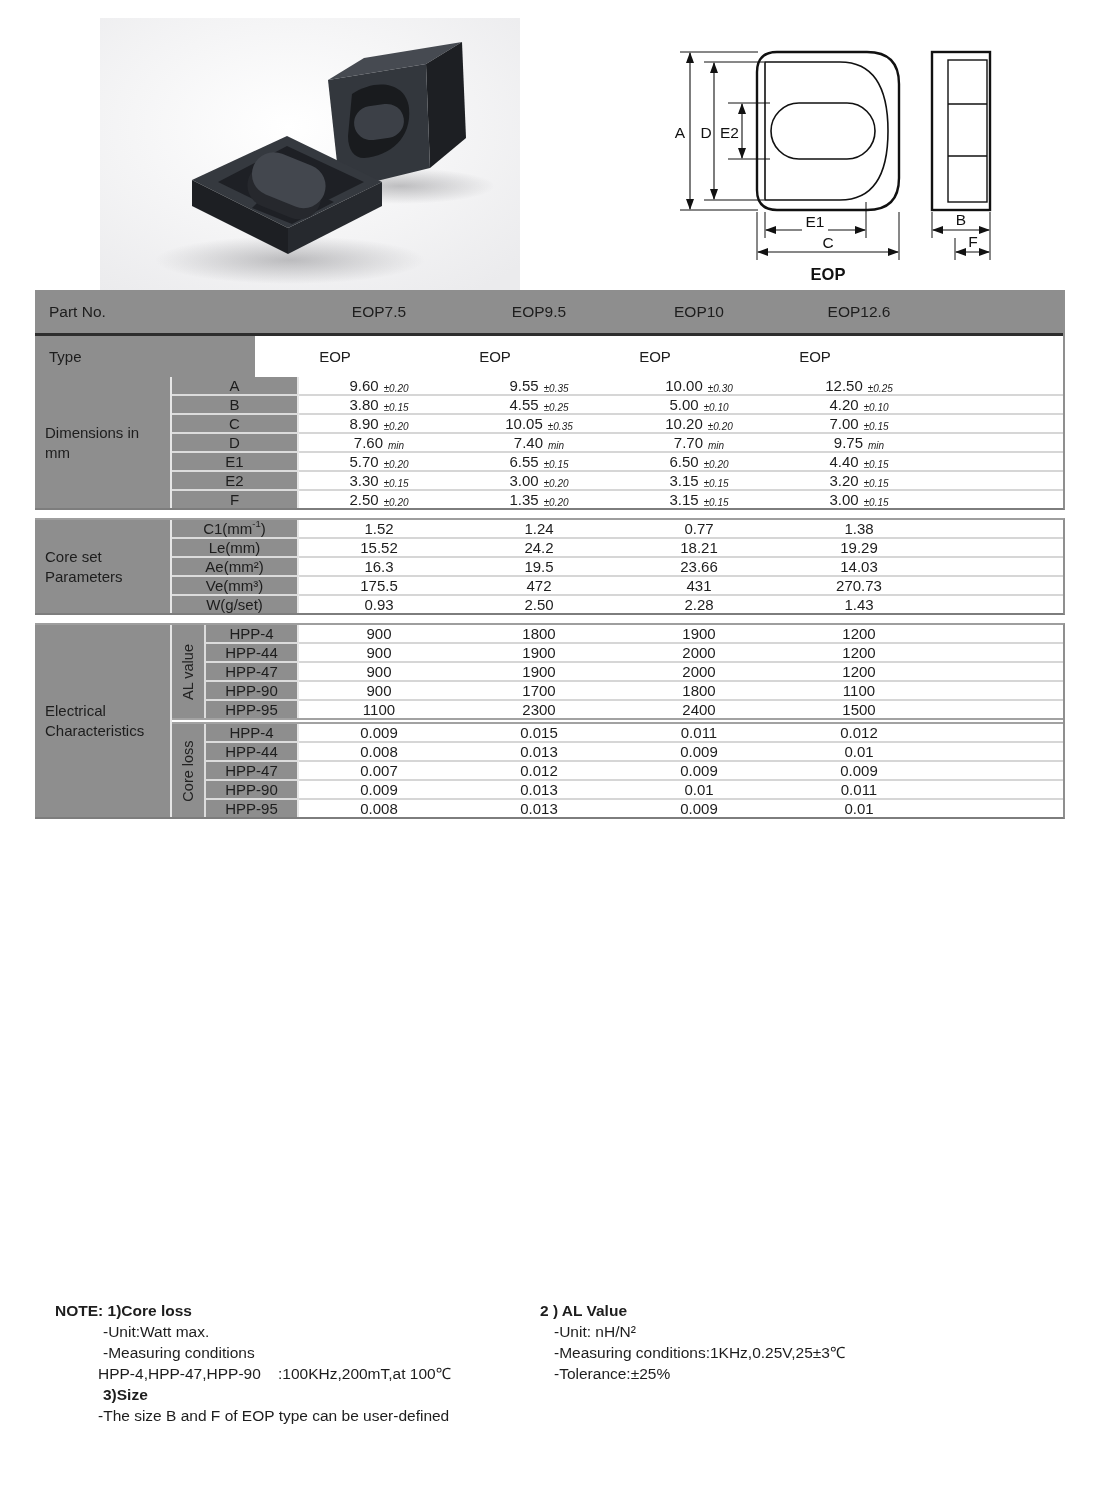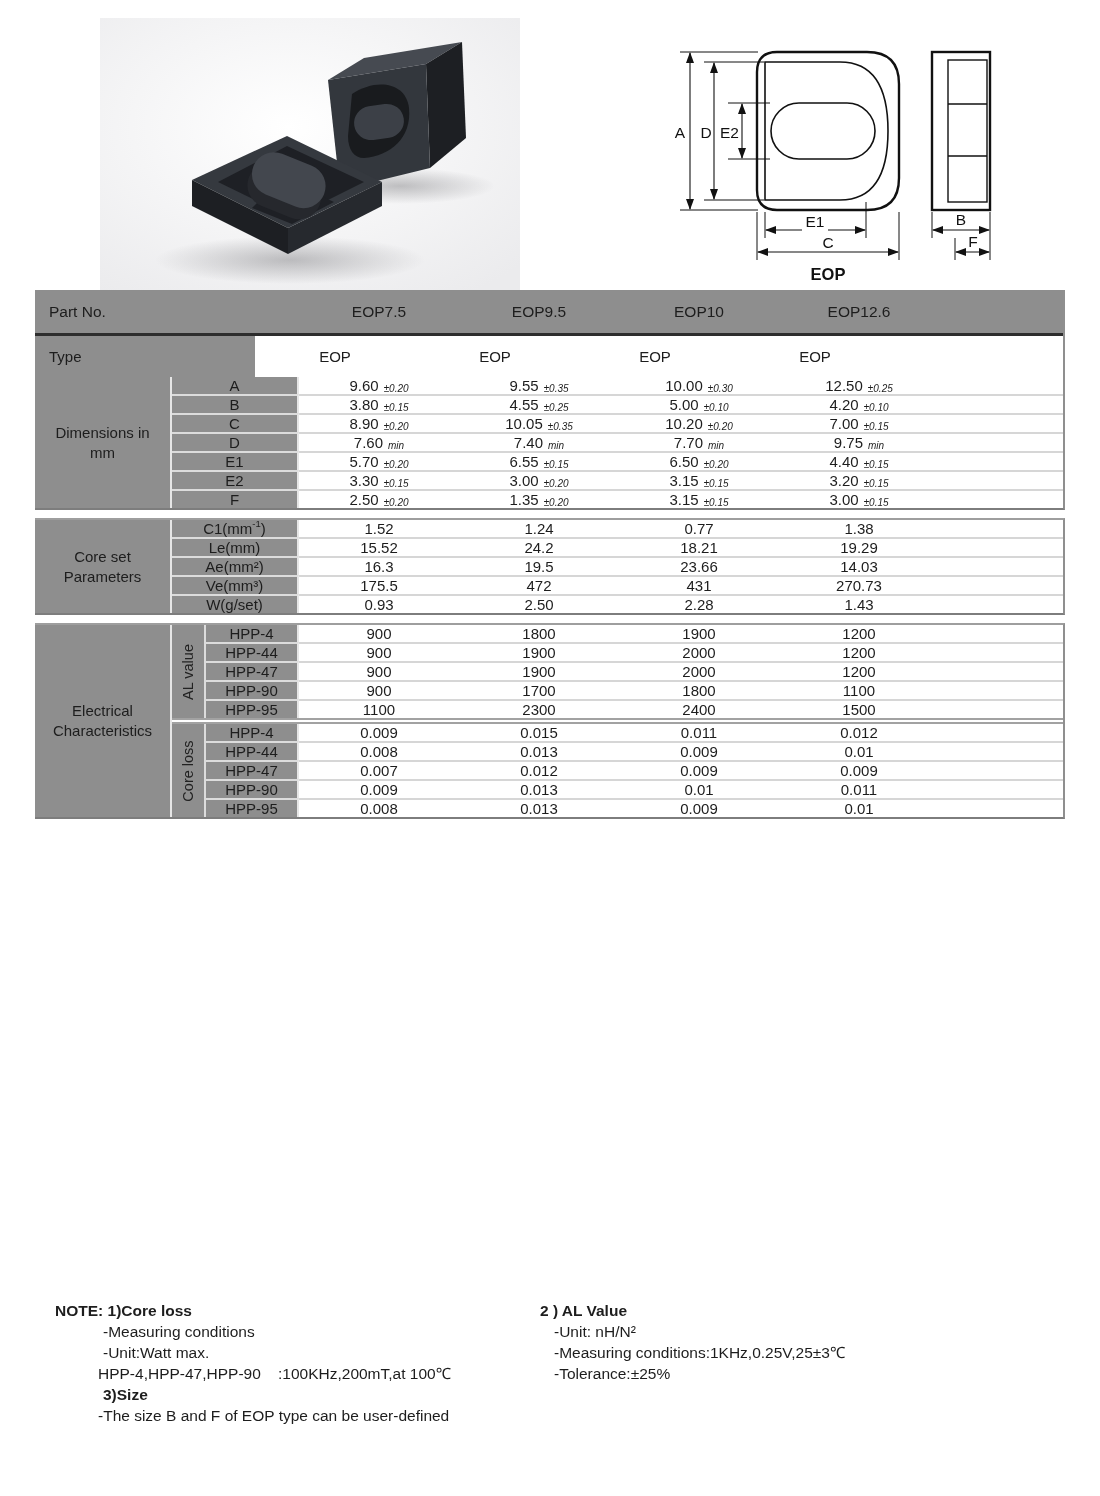"Dimensions in mm" .gc { text-align: center -> none }
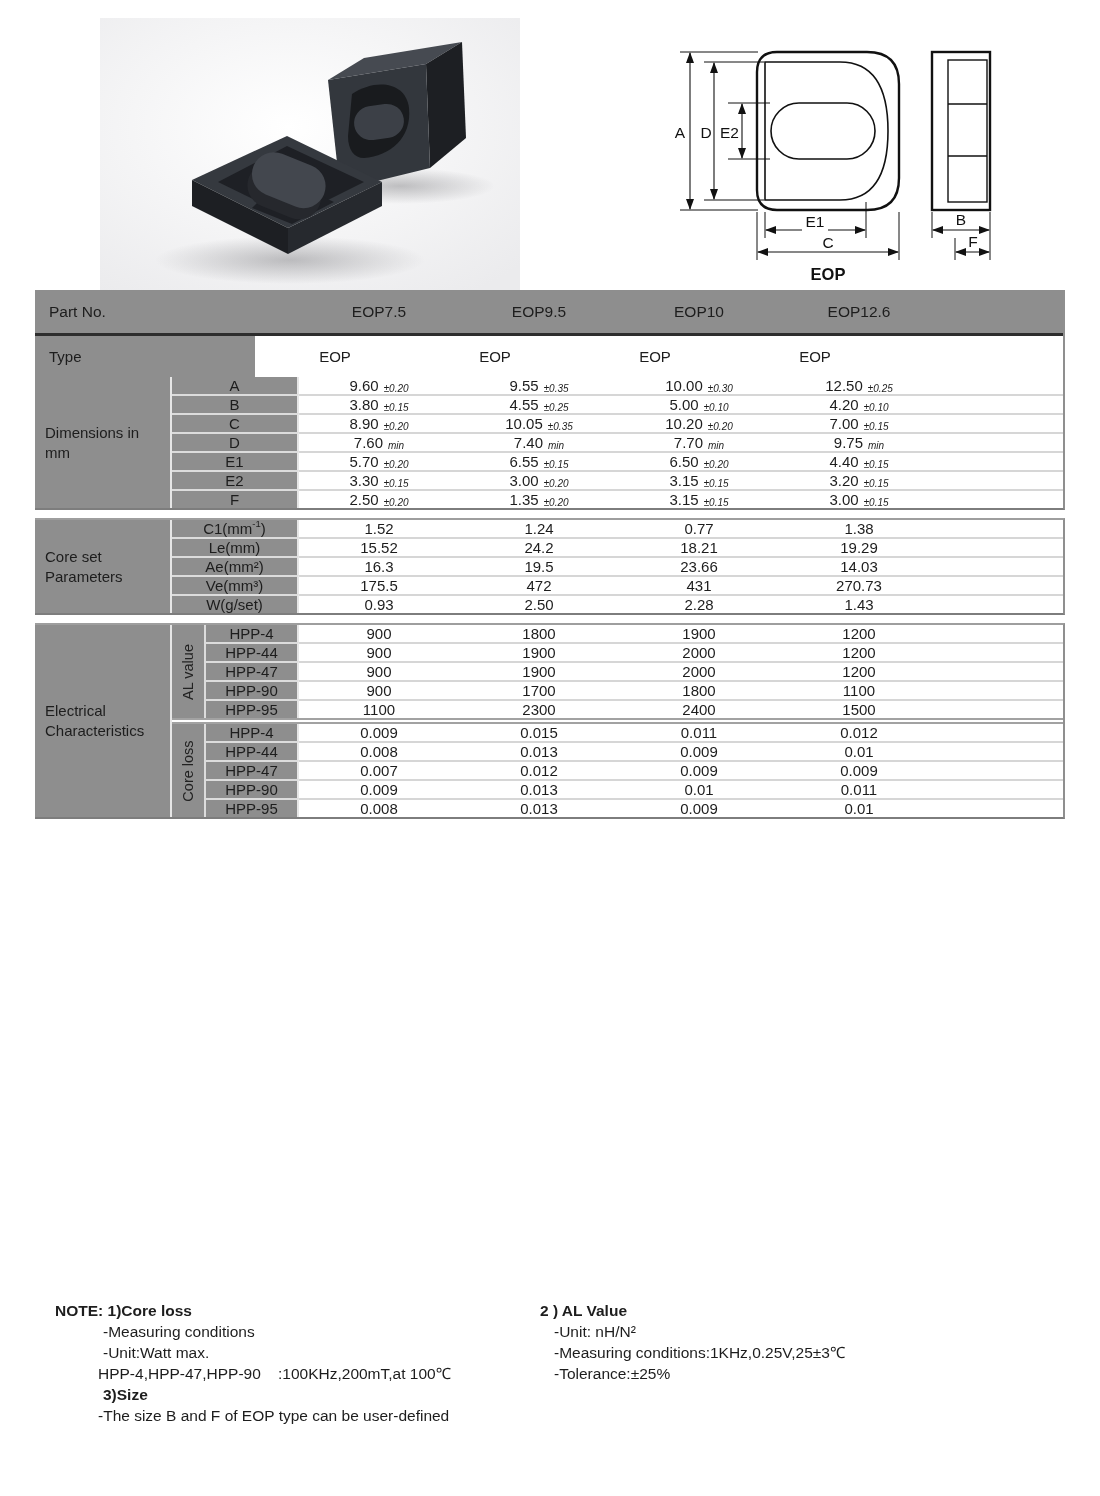"-Measuring conditions" div.ind { order: before "-Unit:Watt max." -> after "-Unit:Watt max." }
